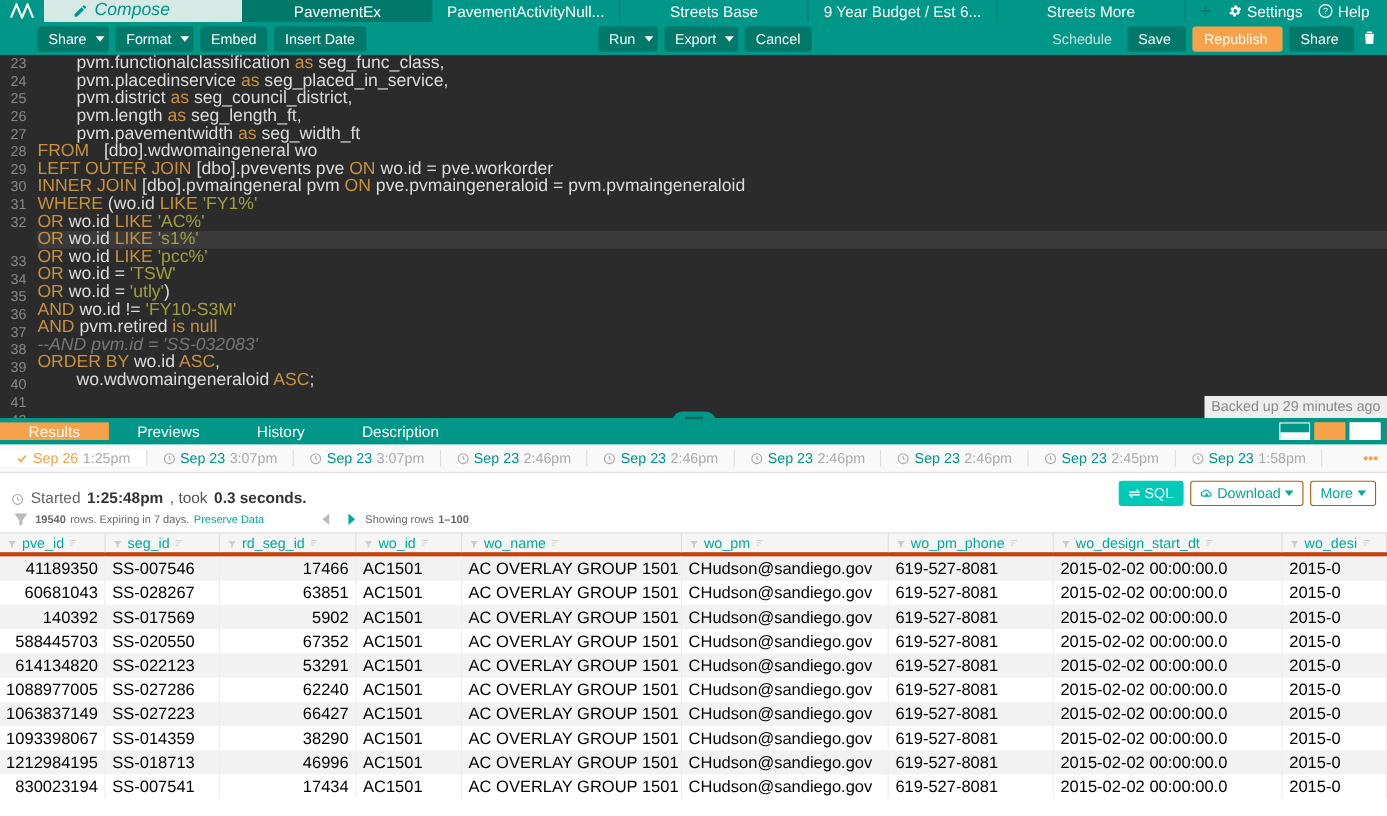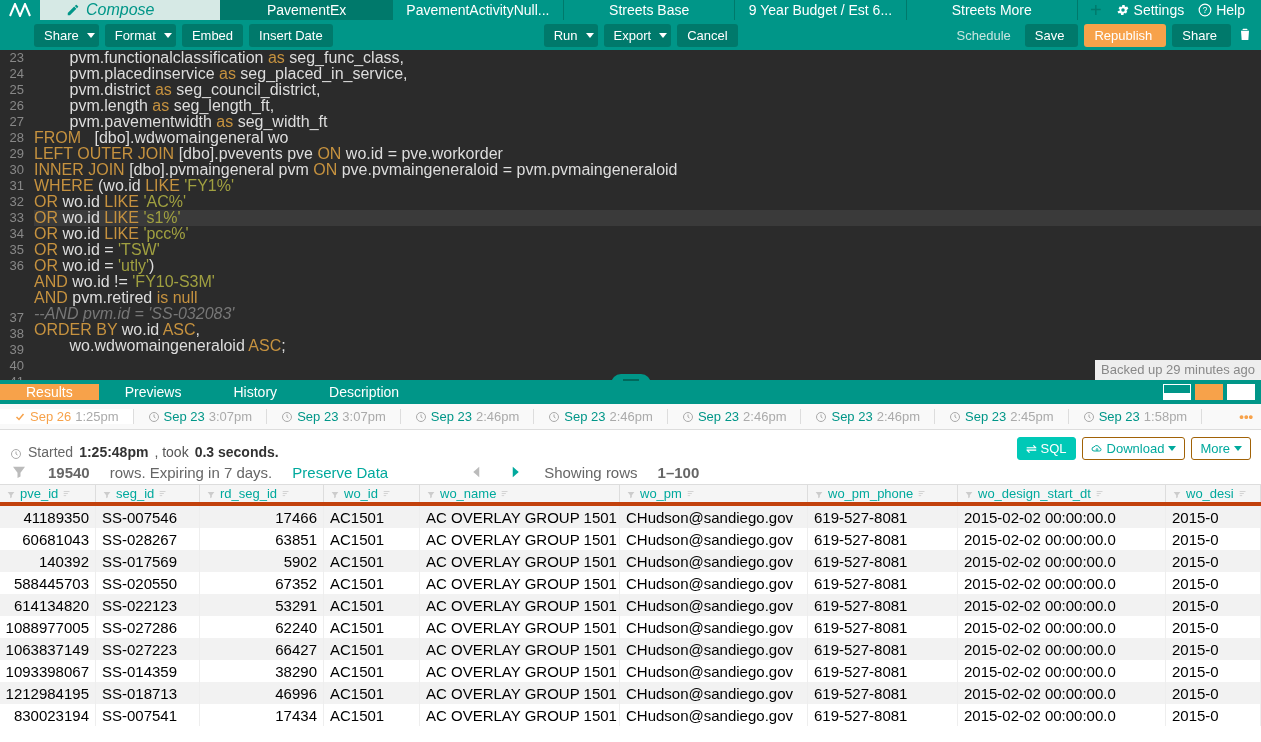"33" div { margin-top: none -> 20px }
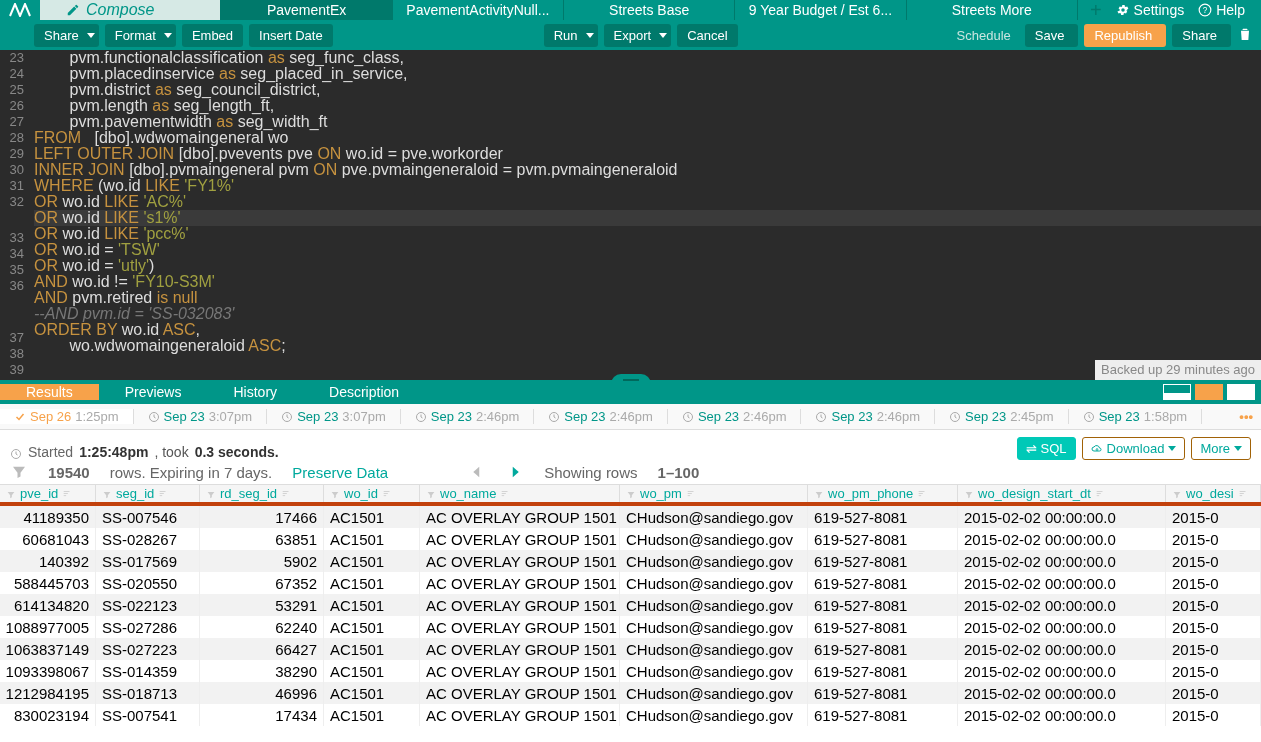"37" div { margin-top: 36px -> none }
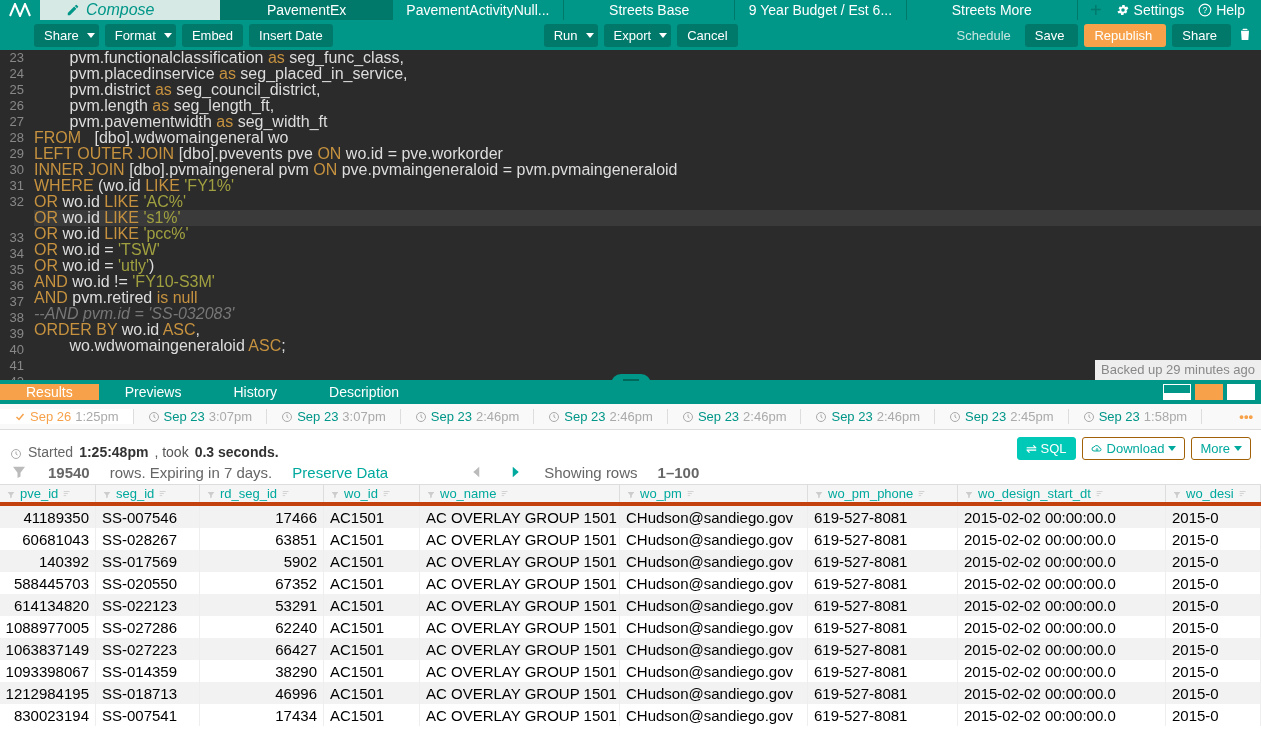"19540" .row-nav { font-size: 15px -> 10px; gap: 20px -> 4px }
